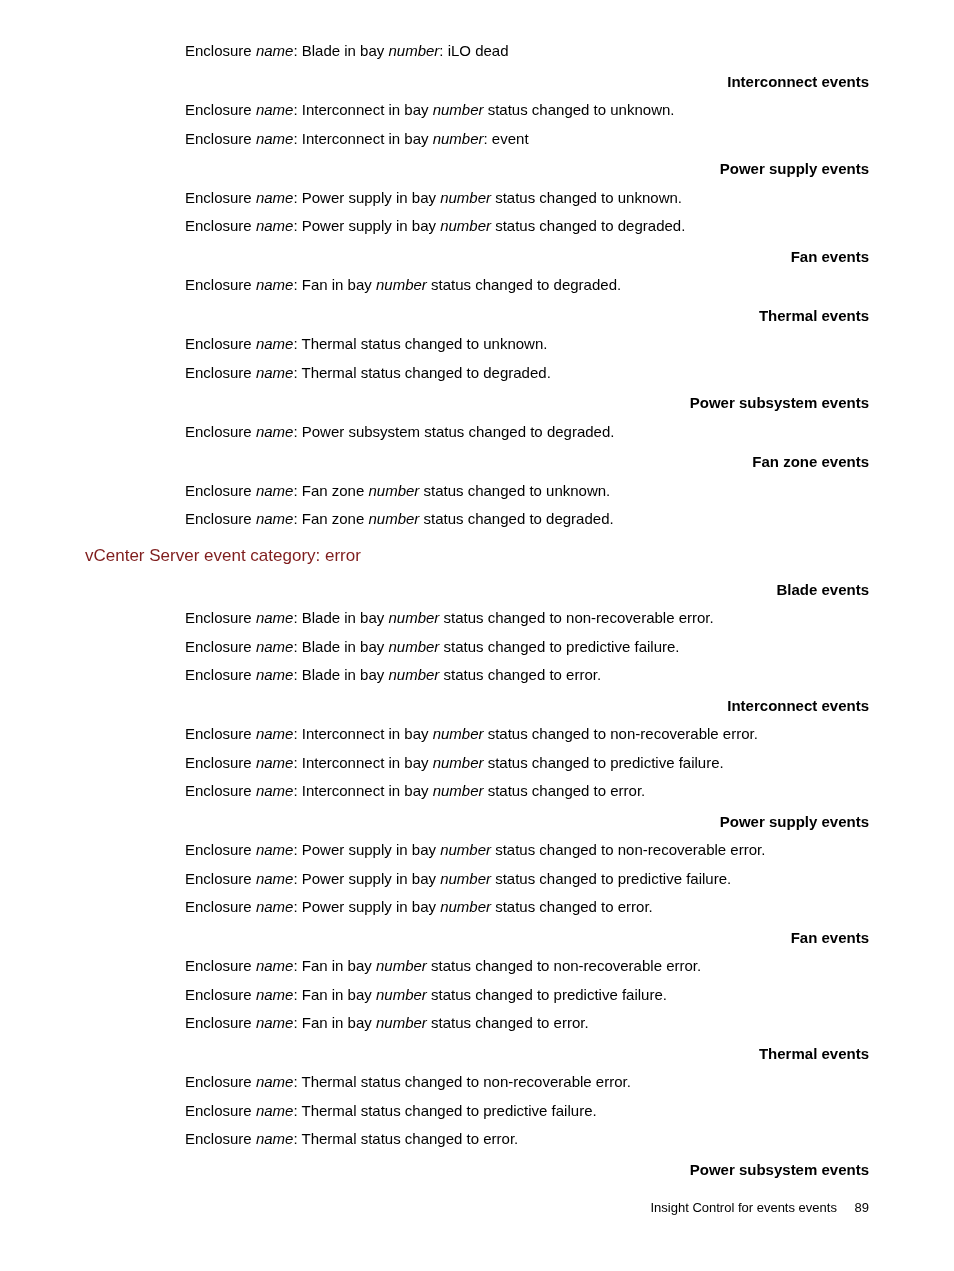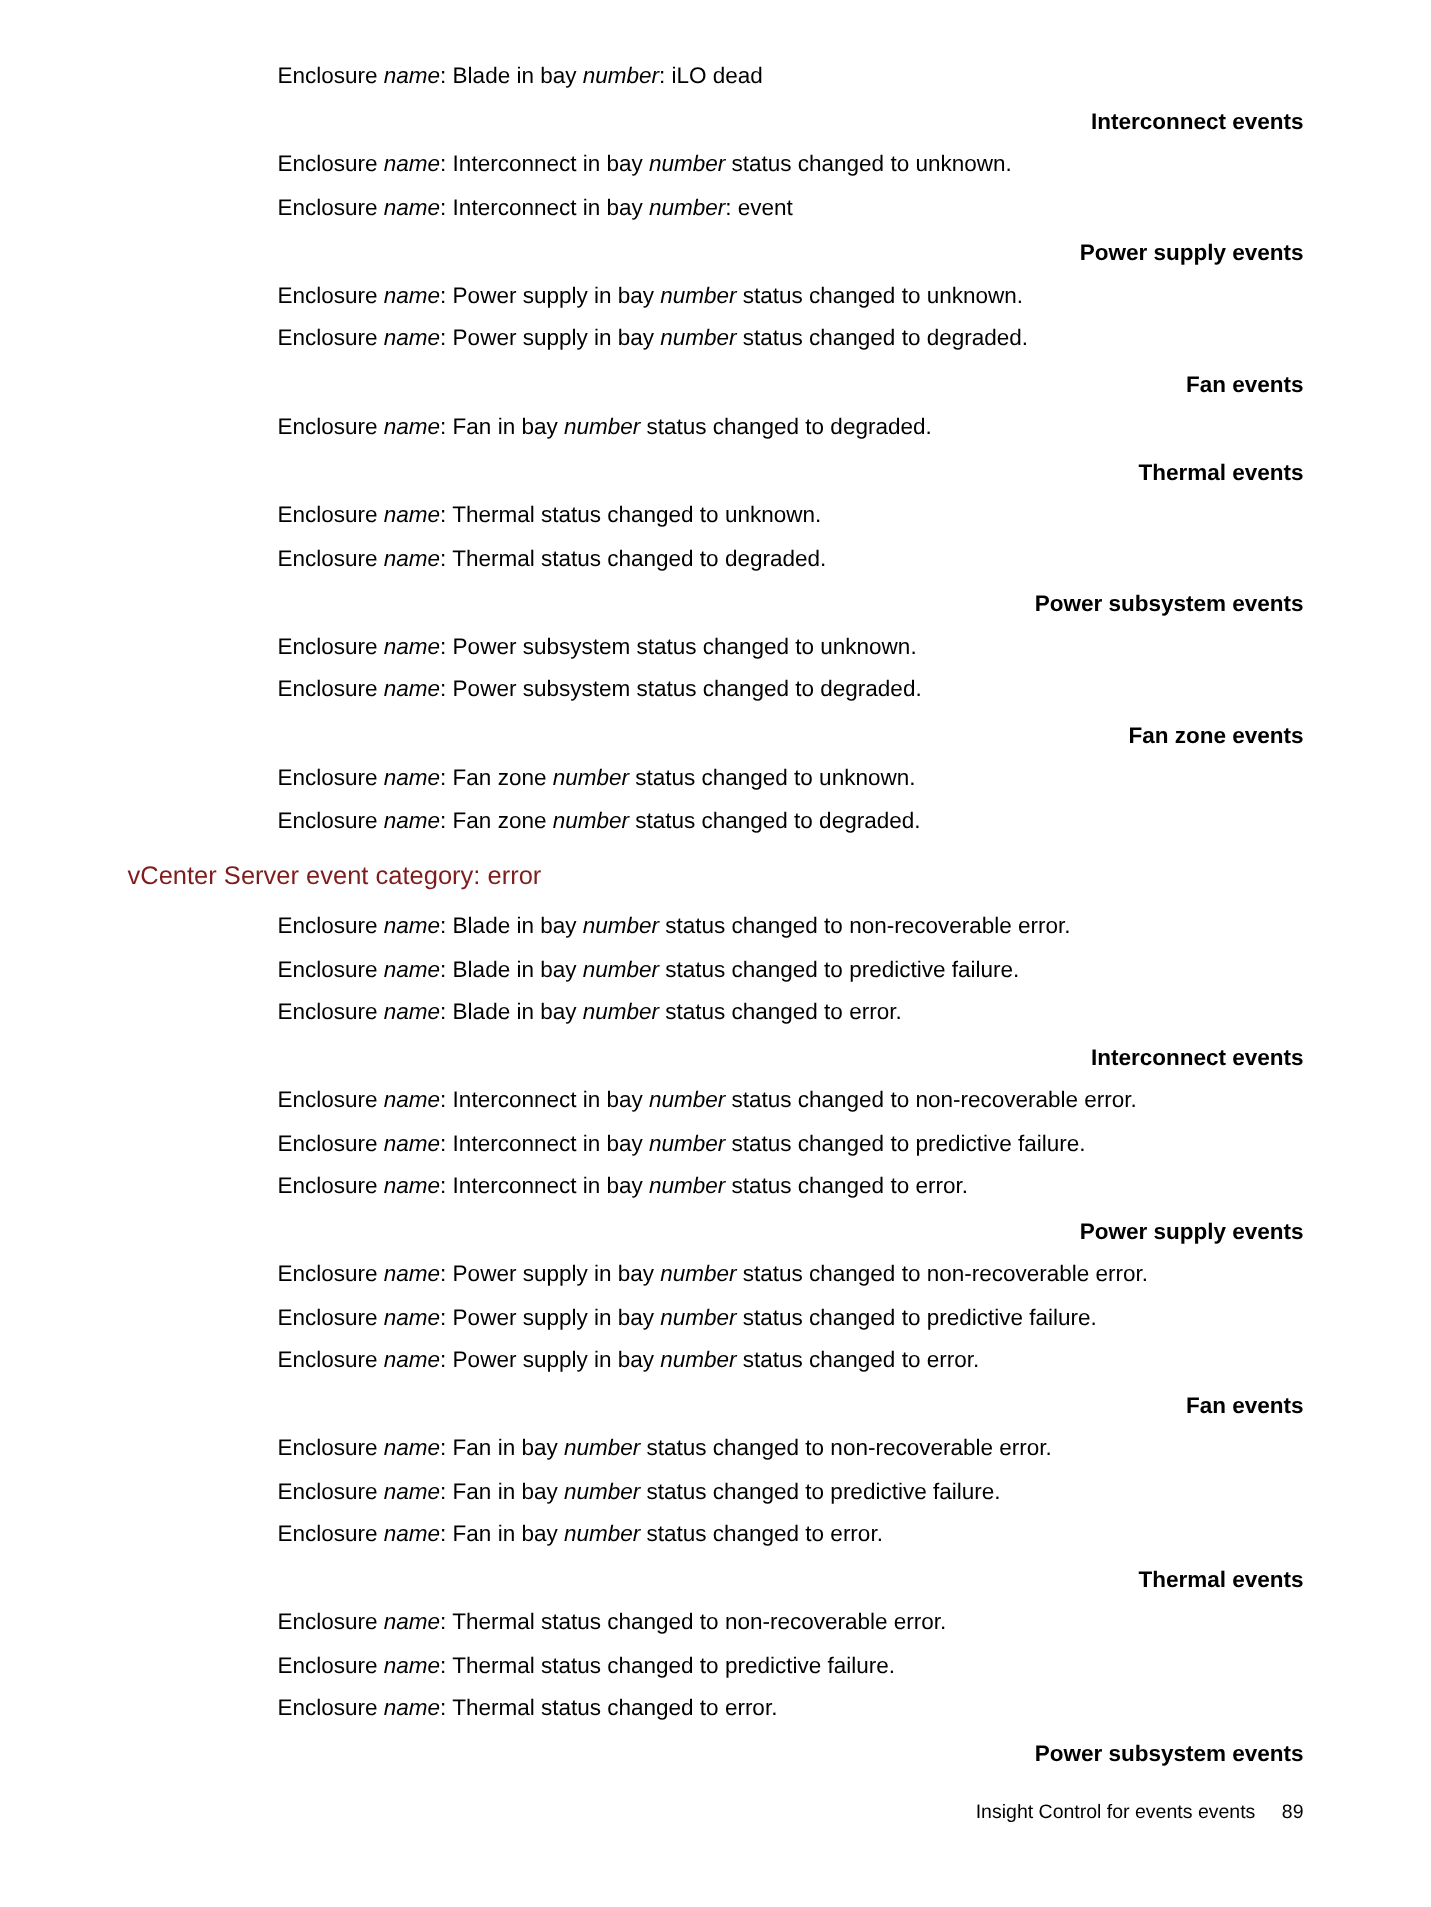"Enclosure name: Power subsystem status changed to unknown." p.line { html: <p><span>Enclosure</span> <span>name</span><span>: Power subsystem status changed to </span><span>unknown.</span></p> -> none }
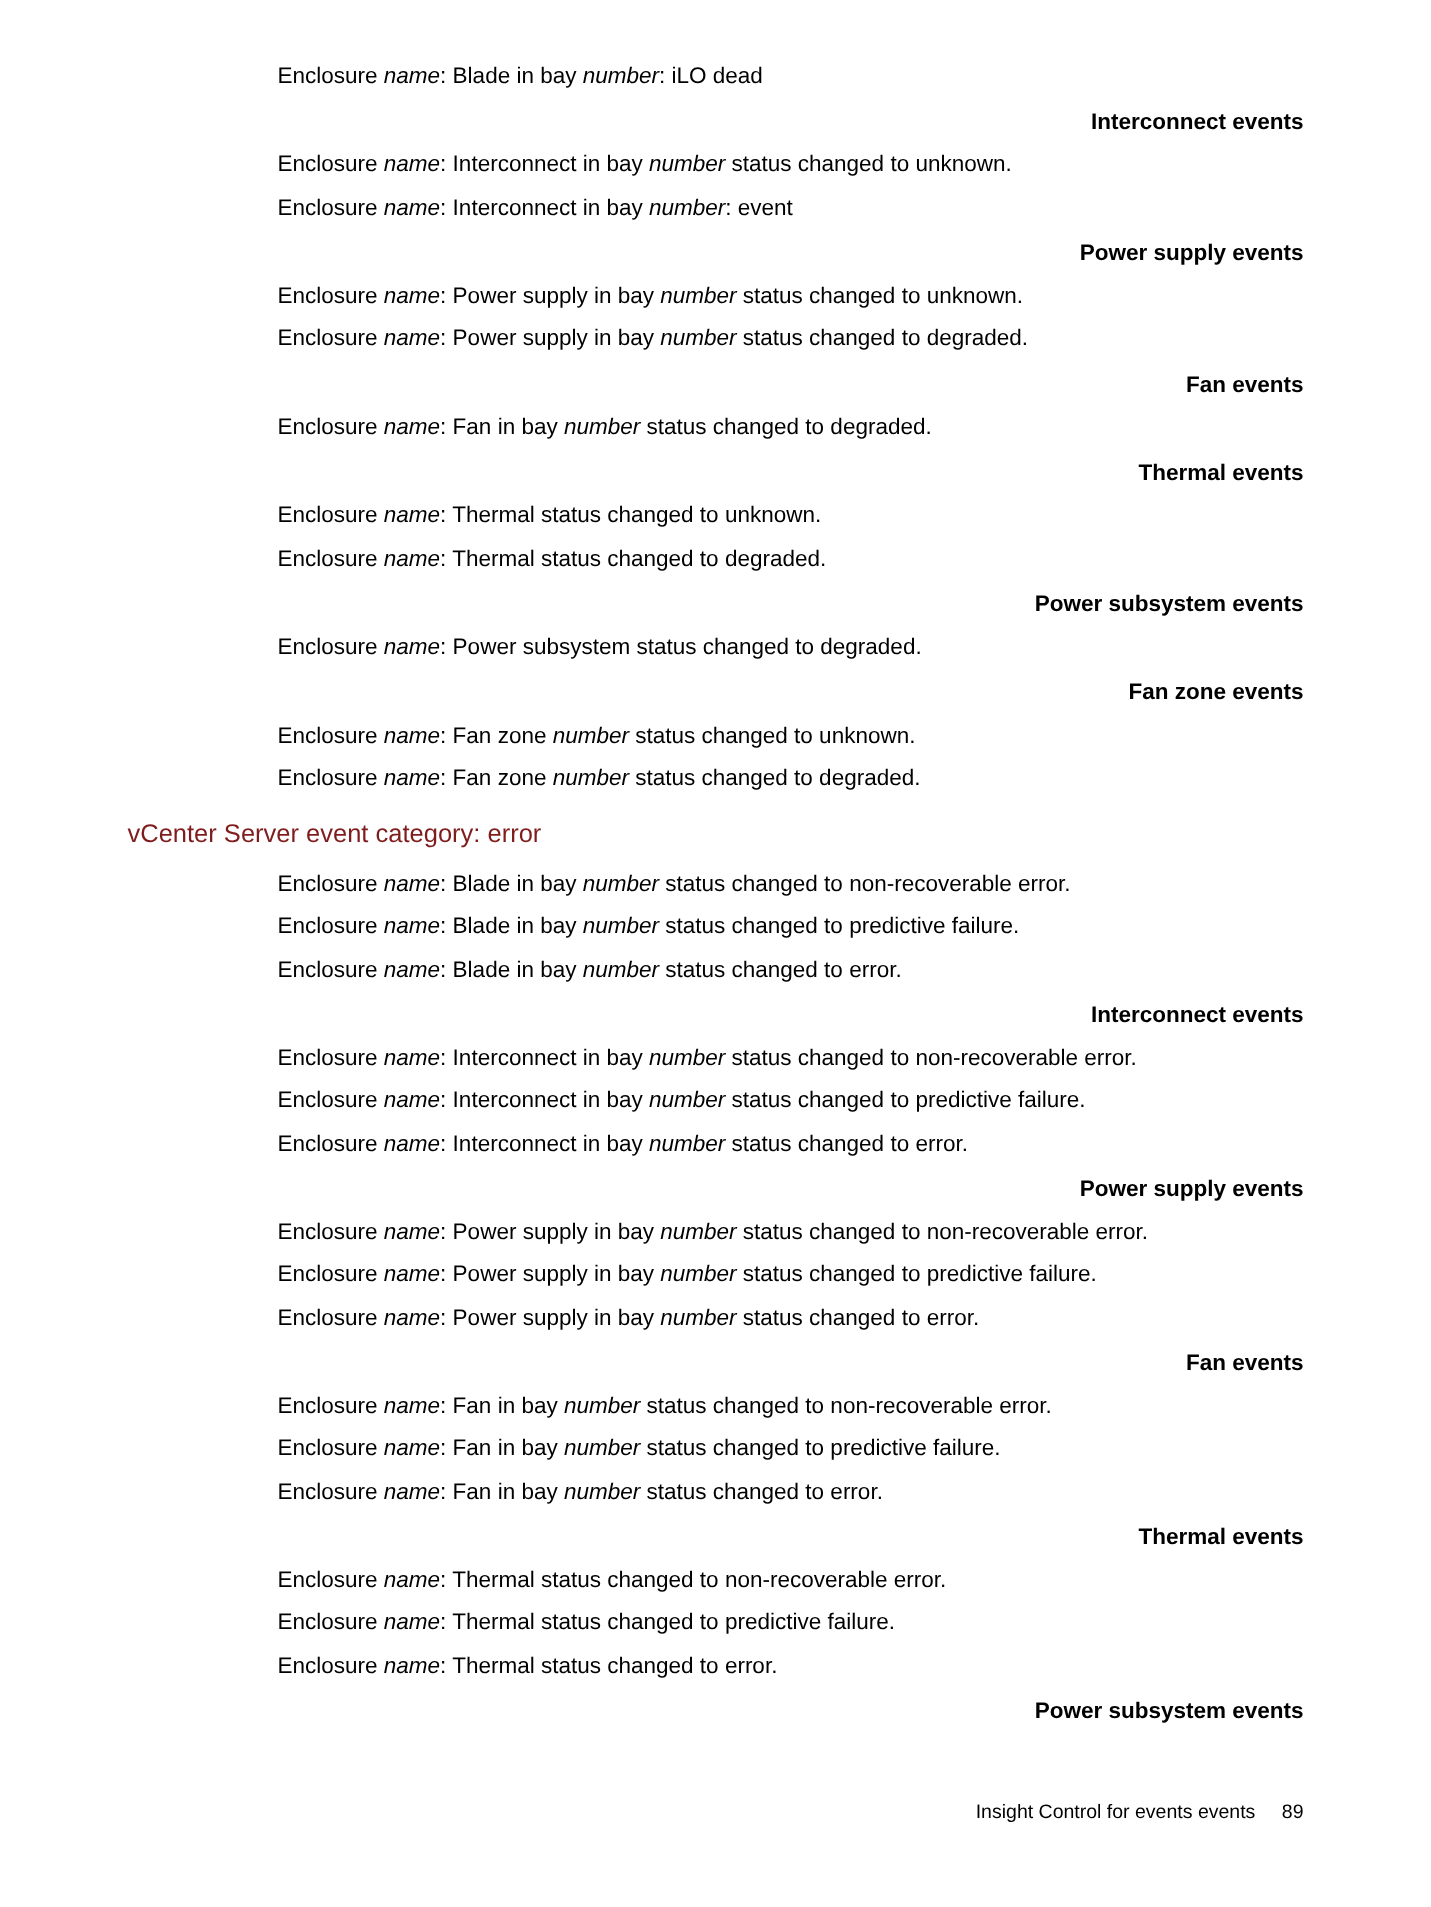"Blade events" p.h { html: none -> <p>Blade events</p> }
